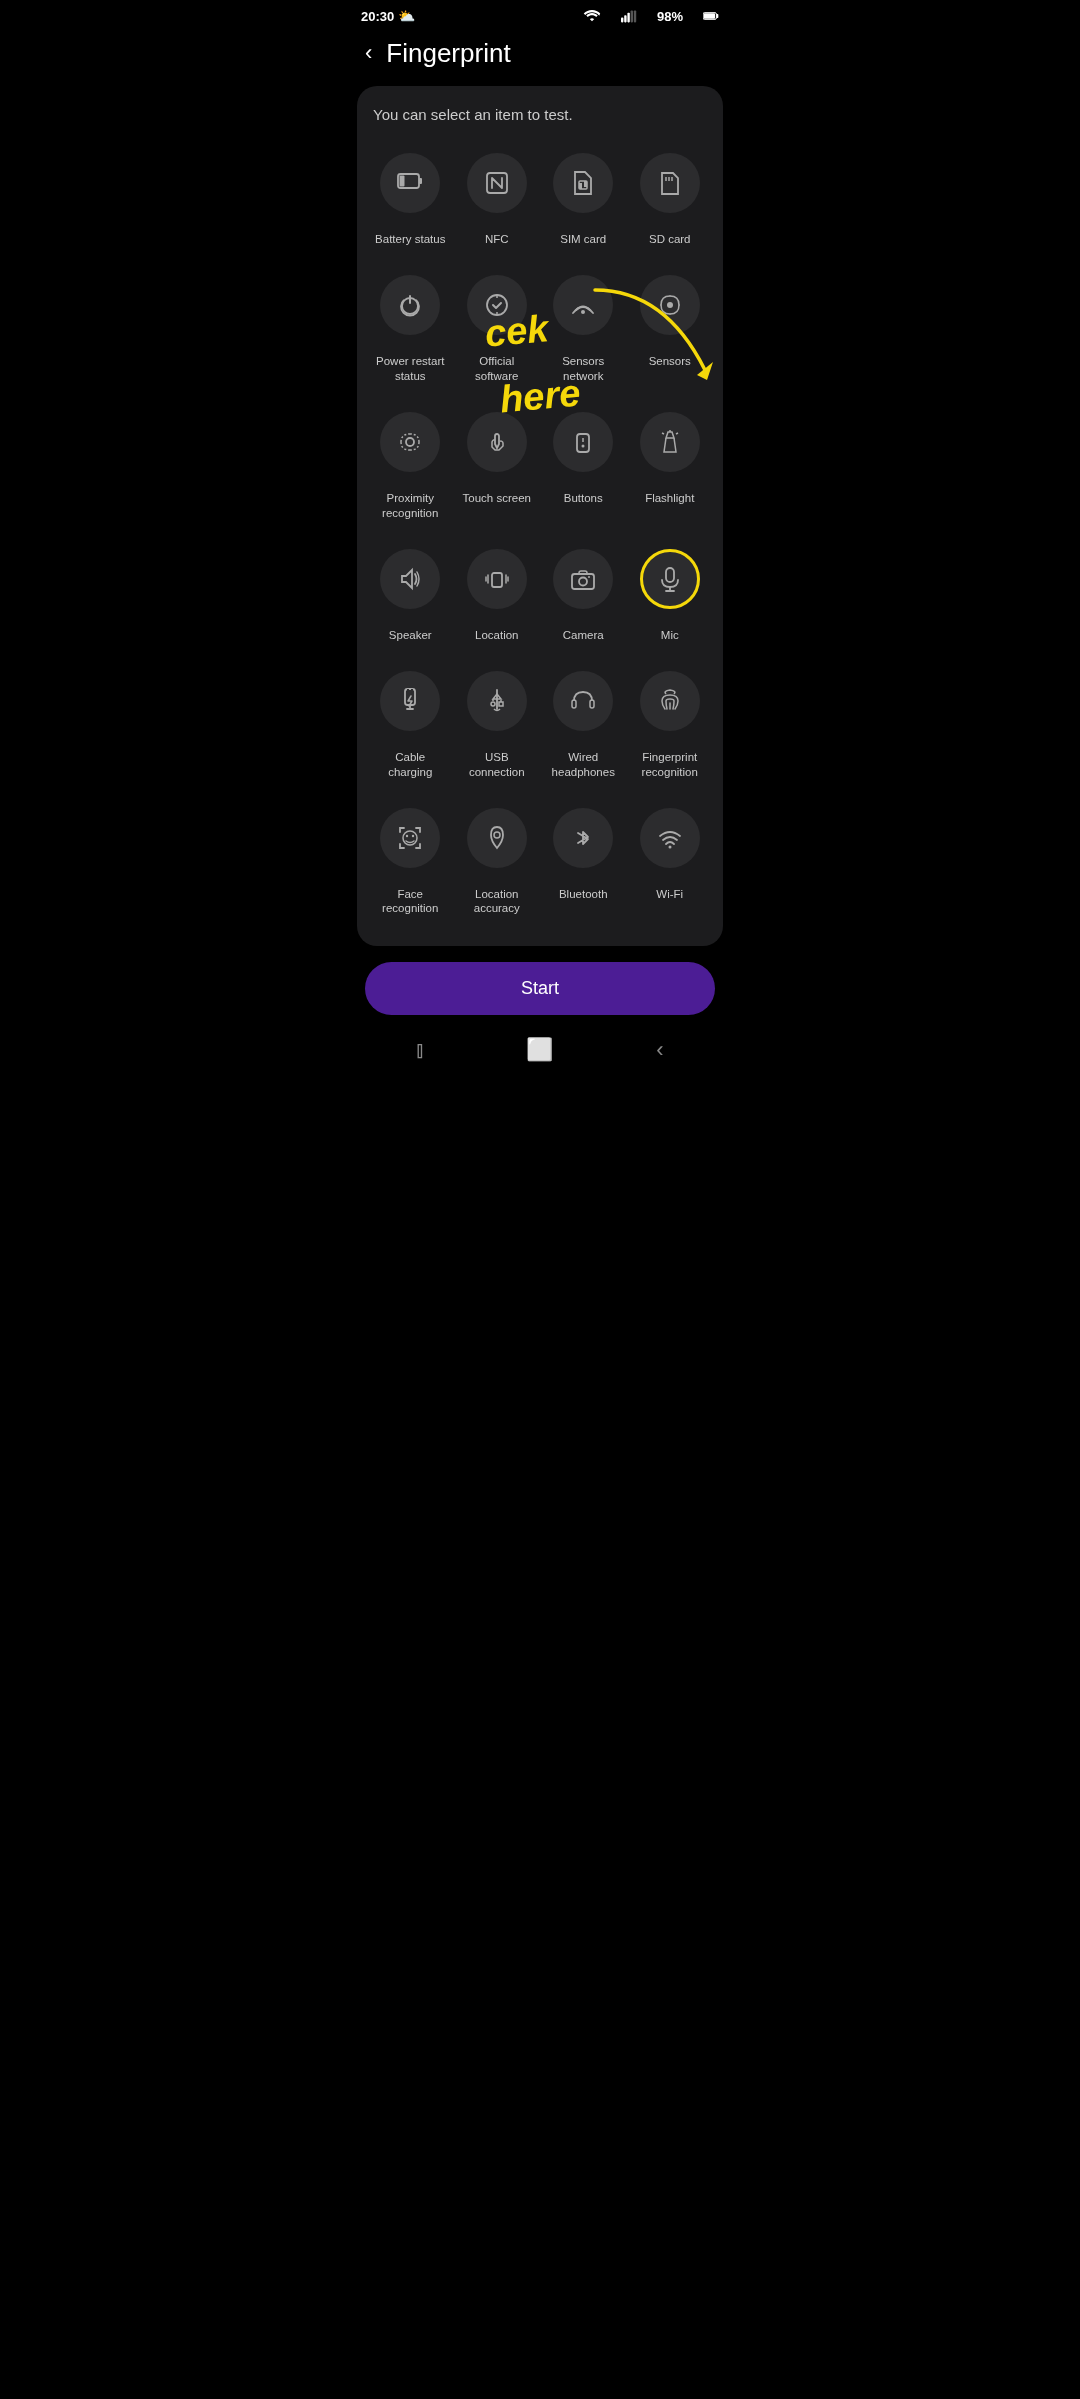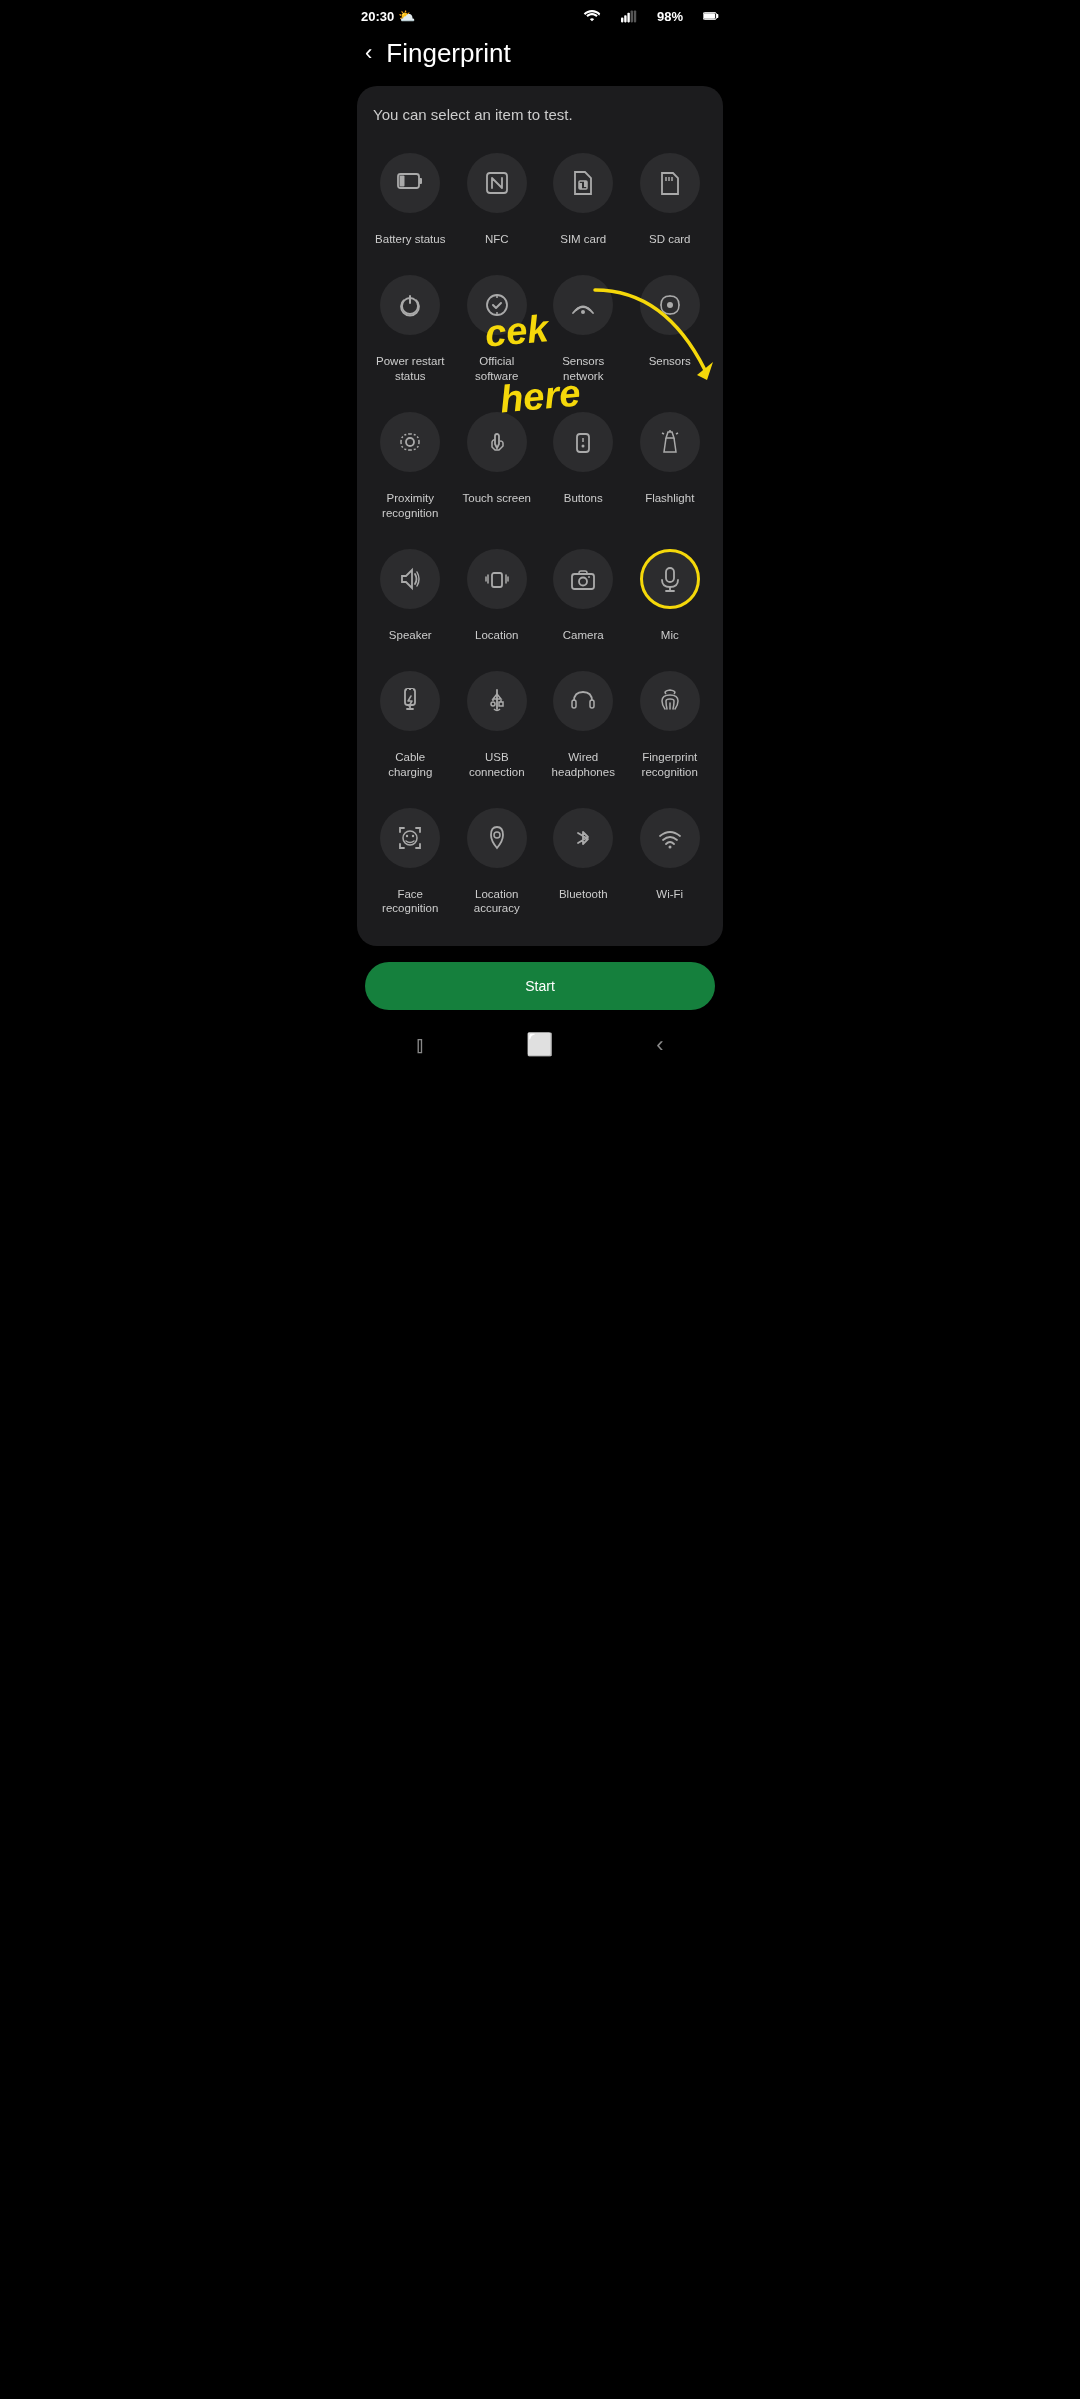"Start" .start-btn { background: #15803d -> #4c1d95; font-size: 14px -> 18px }
